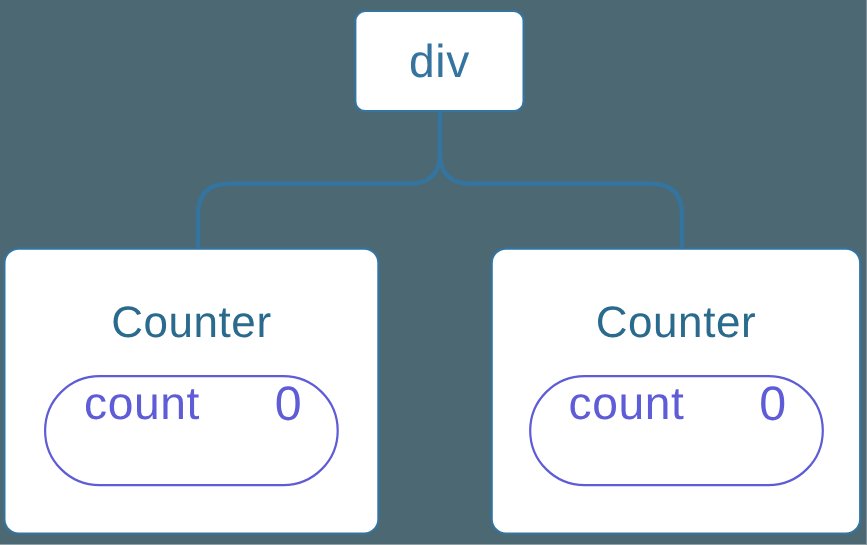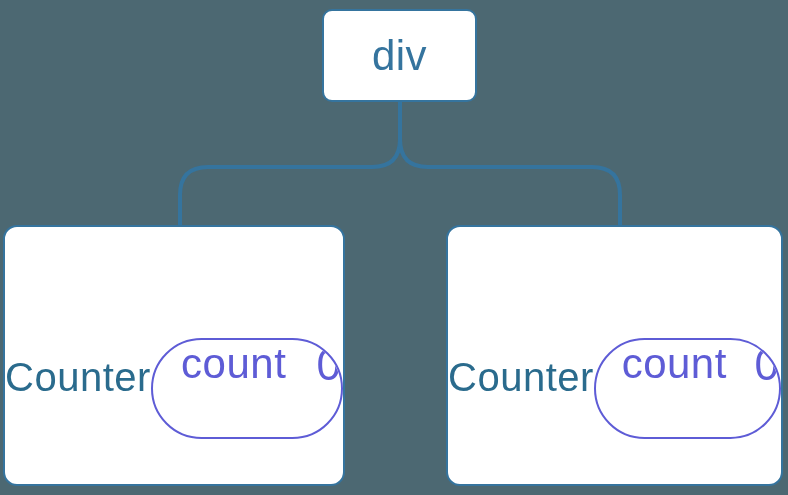"Counter" .card { flex-direction: none -> column }
